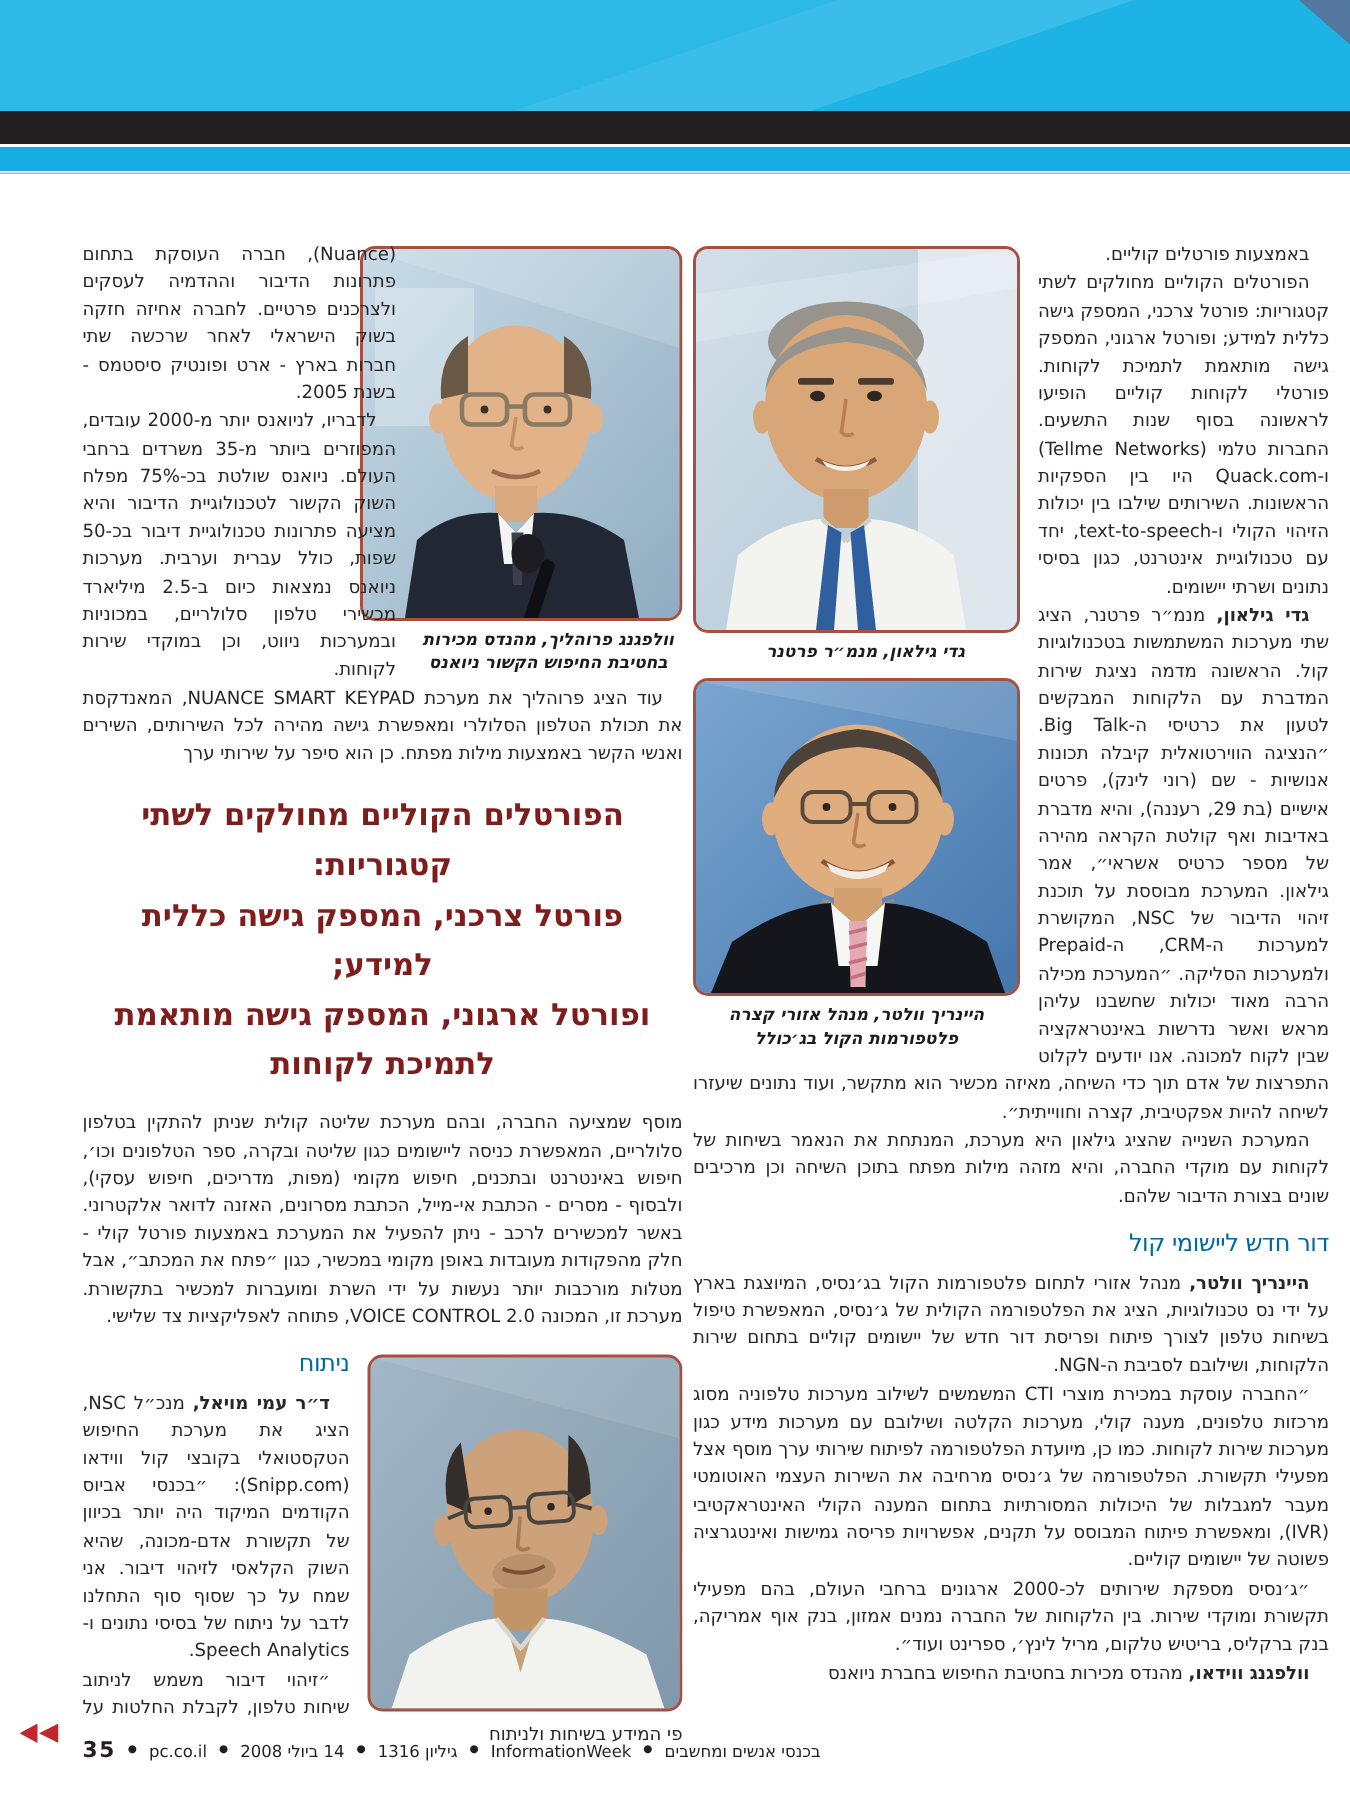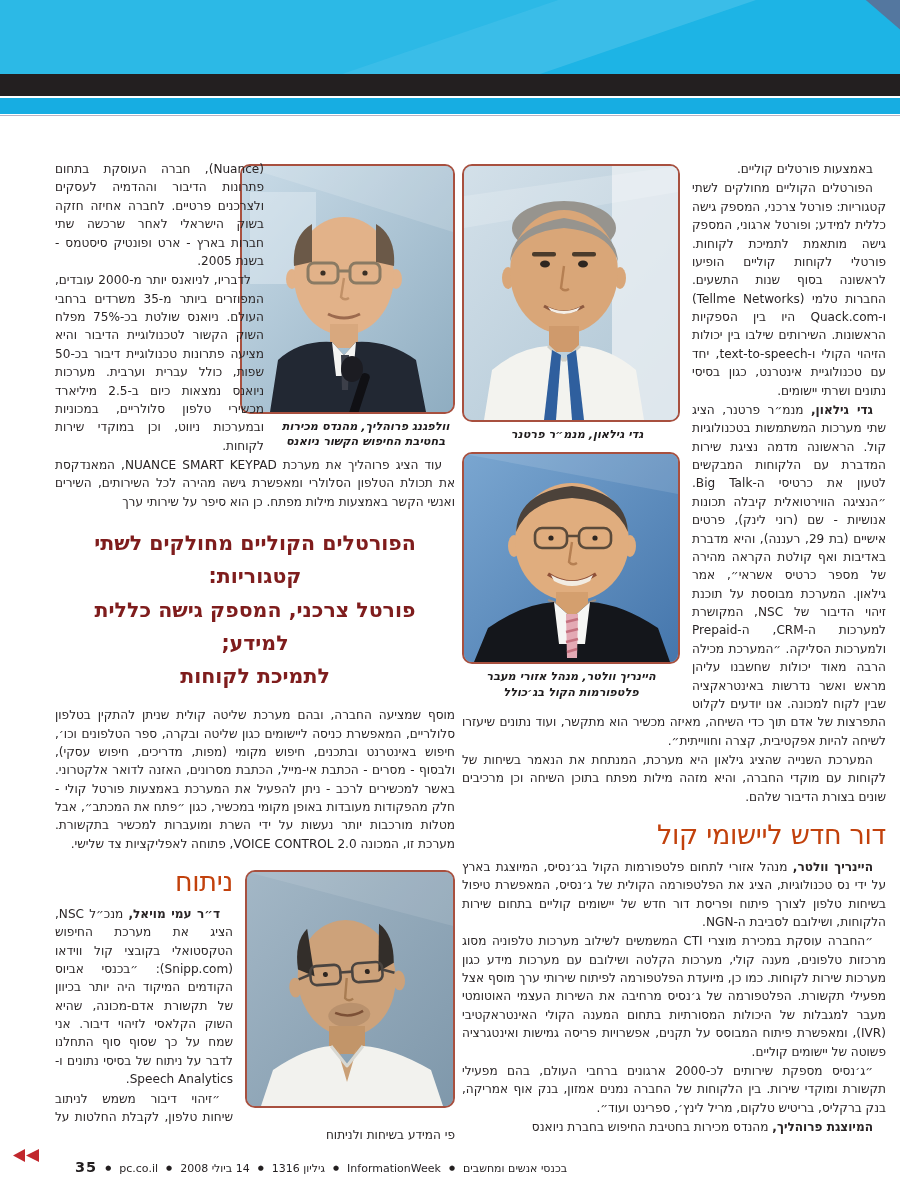"ופורטל ארגוני, המספק גישה מותאמת" div { html: none -> <div>ופורטל ארגוני, המספק גישה מותאמת</div> }
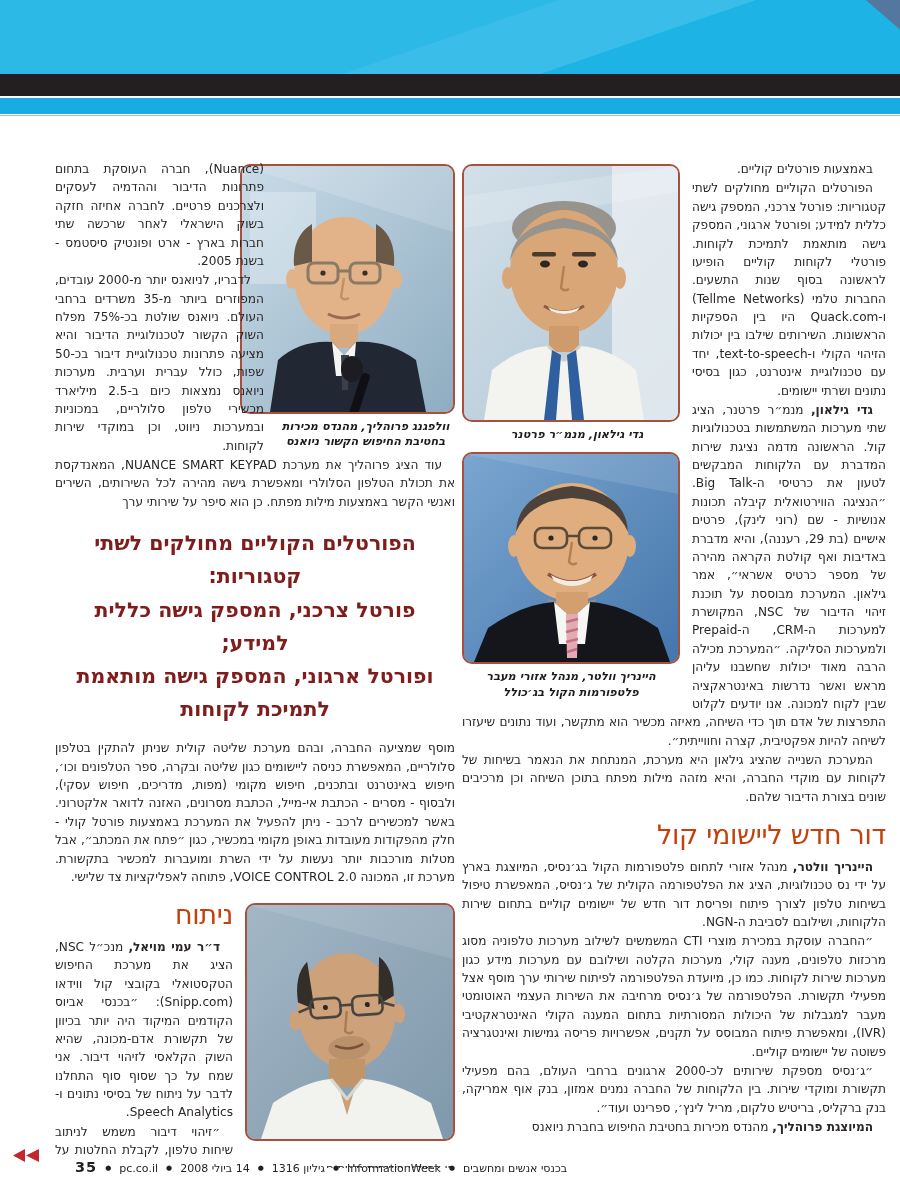"היינריך וולטר, מנהל אזורי מעבר" span { text: מעבר -> קצרה }
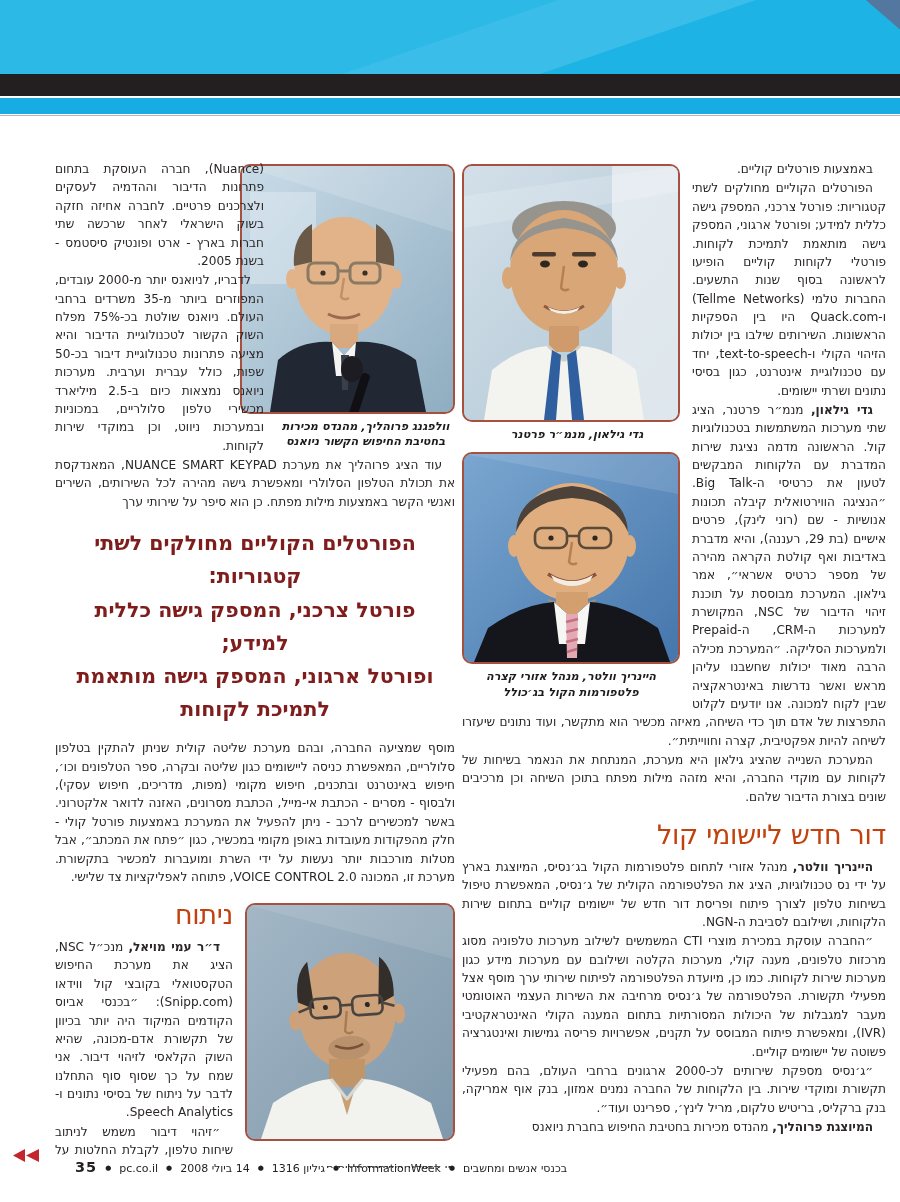"דור חדש ליישומי קול" .sec-head { color: #c2410c -> #0369a1; font-size: 27px -> 16px }
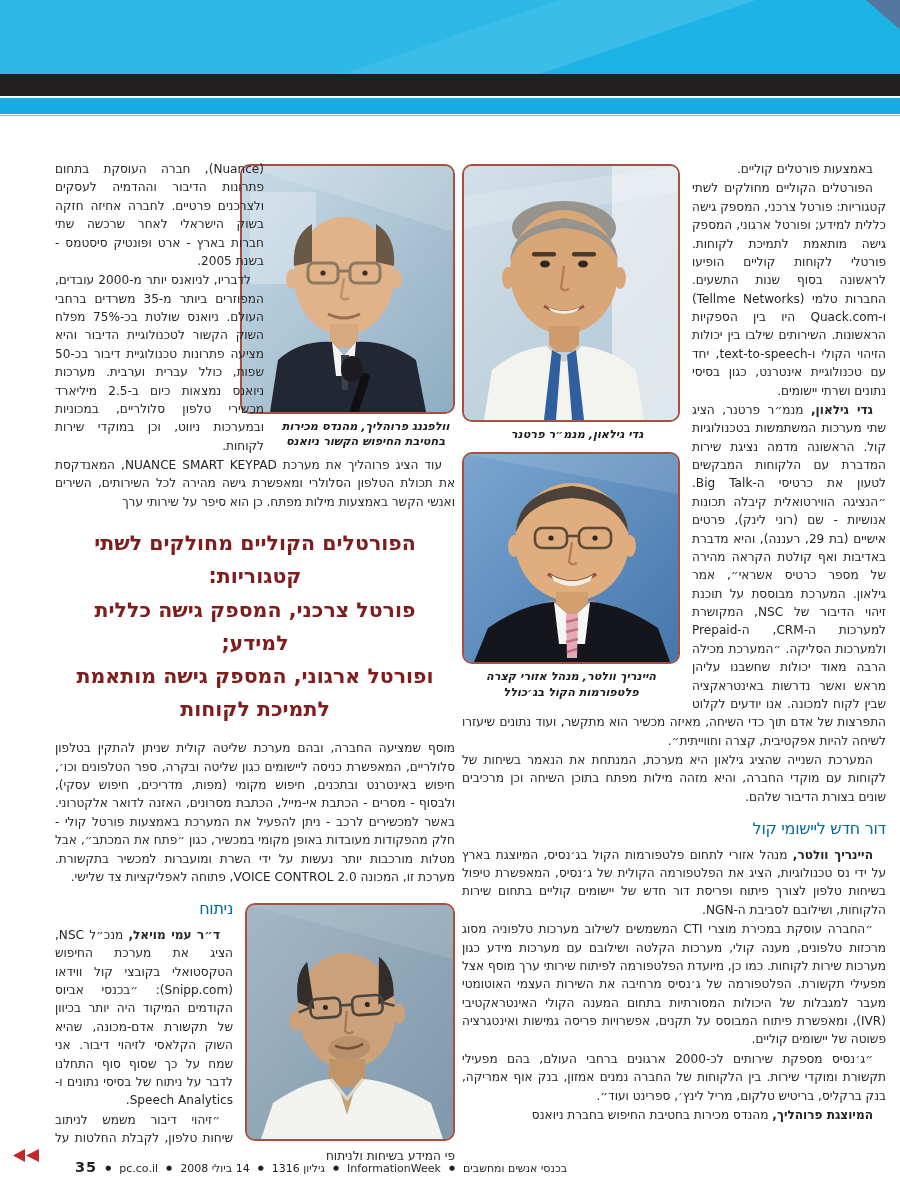"המיוצגת פרוהליך," b { text: המיוצגת פרוהליך -> וולפגנג ווידאו }
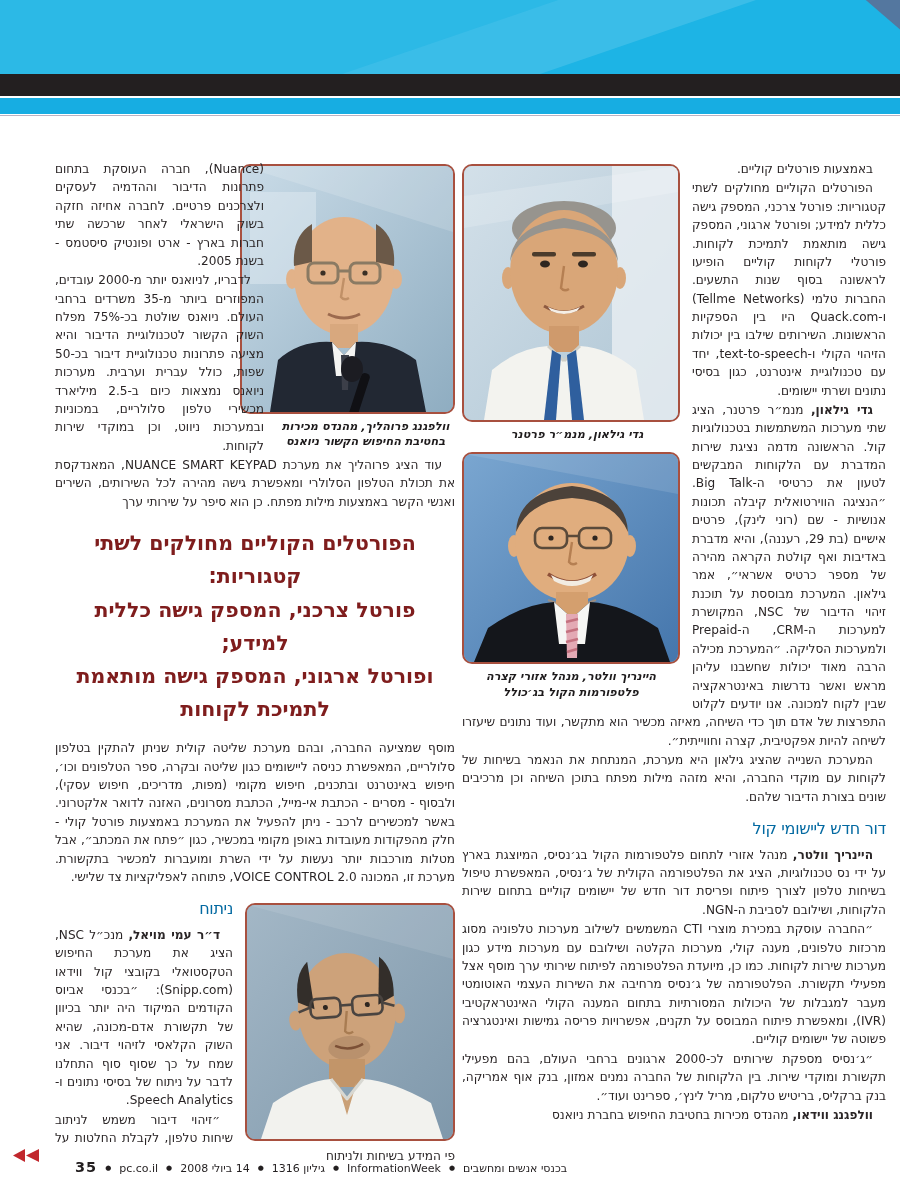"35" .footer { align-items: flex-end -> center; margin-left: 20px -> none }
